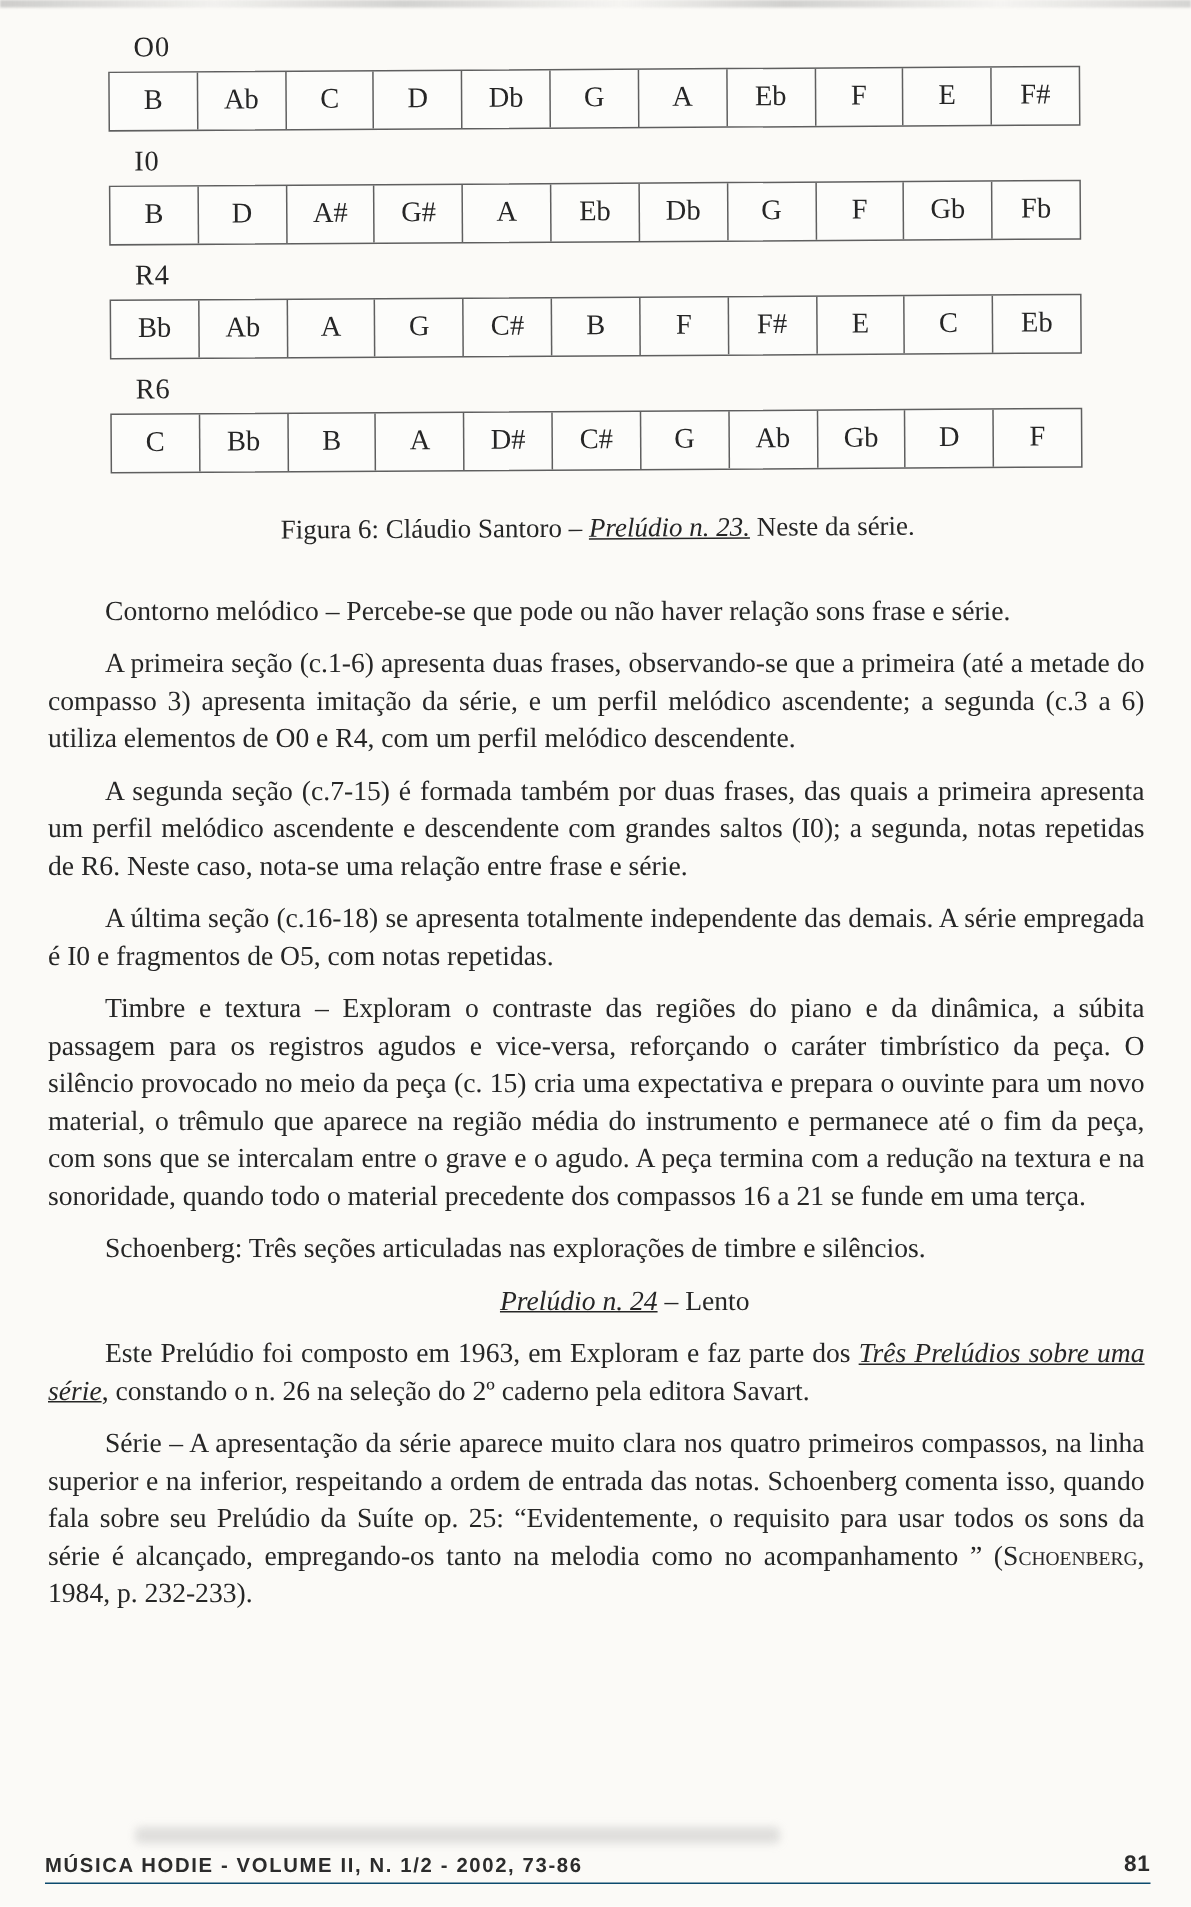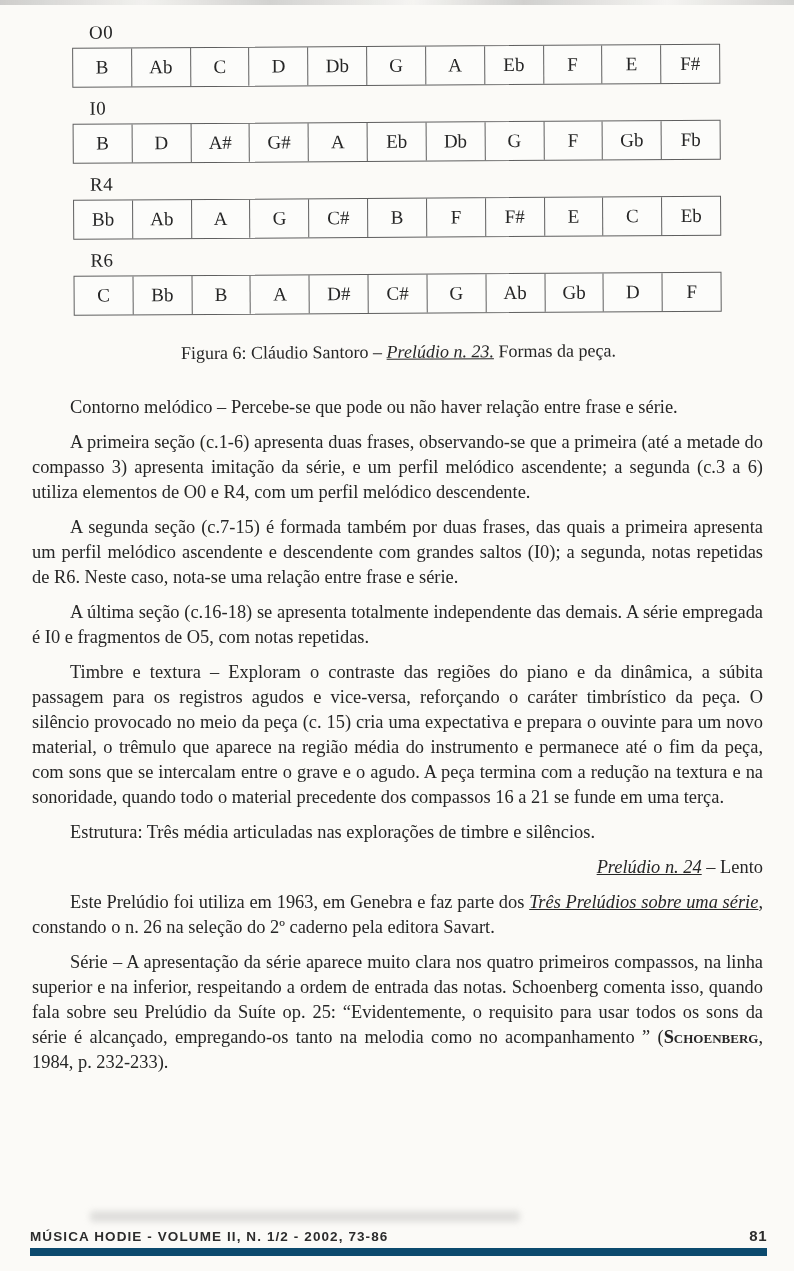"Formas da peça." span { text: Formas da peça -> Neste da série }
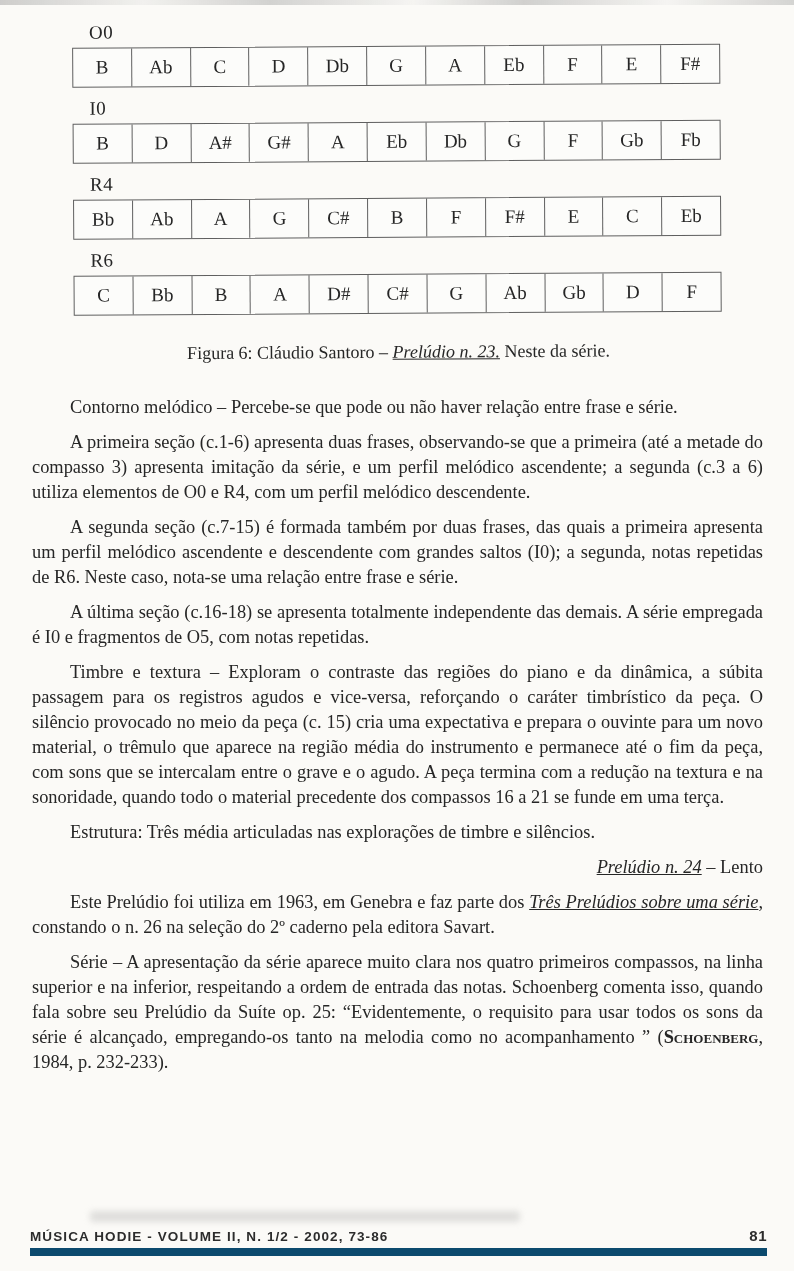"Contorno melódico – Percebe-se que" span { text: entre -> sons }
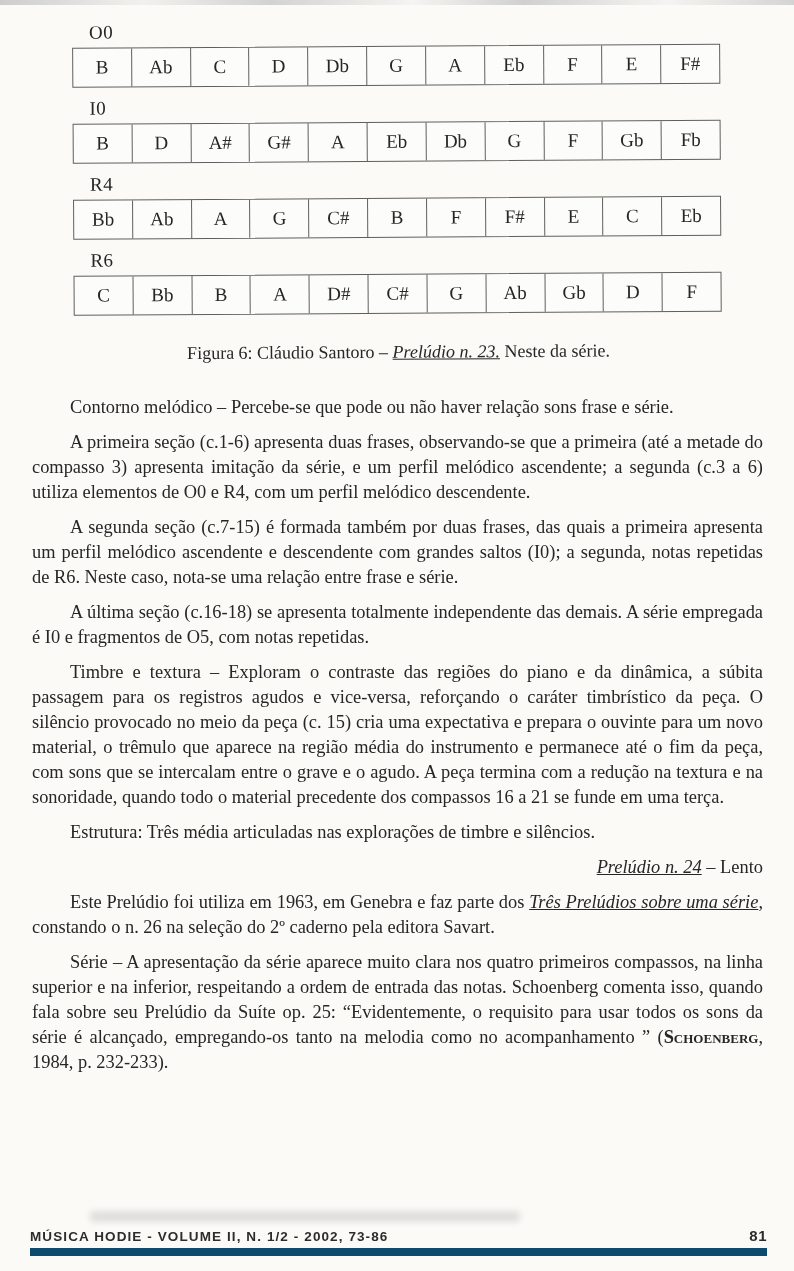"Estrutura: Três média articuladas nas" span { text: Estrutura: Três média -> Schoenberg: Três seções }
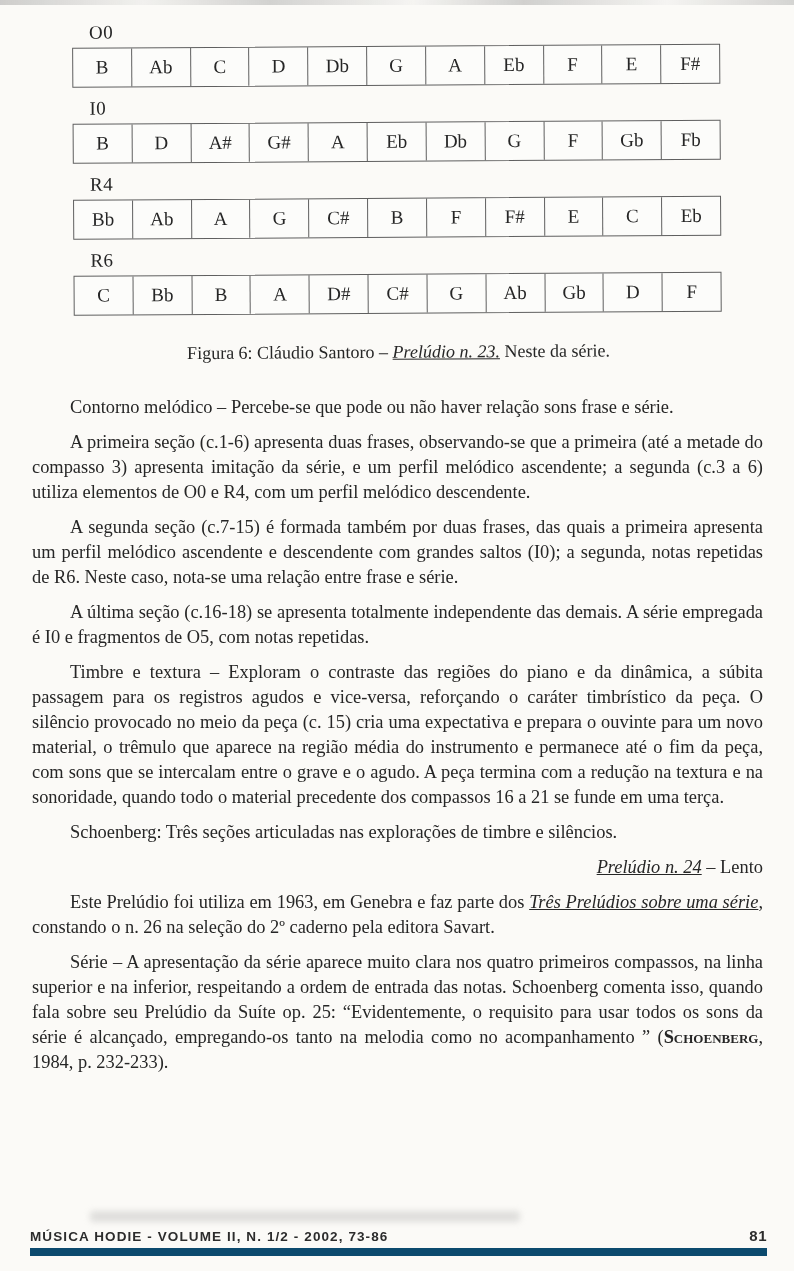"Prelúdio n. 24 – Lento" .heading-para { text-align: right -> center }
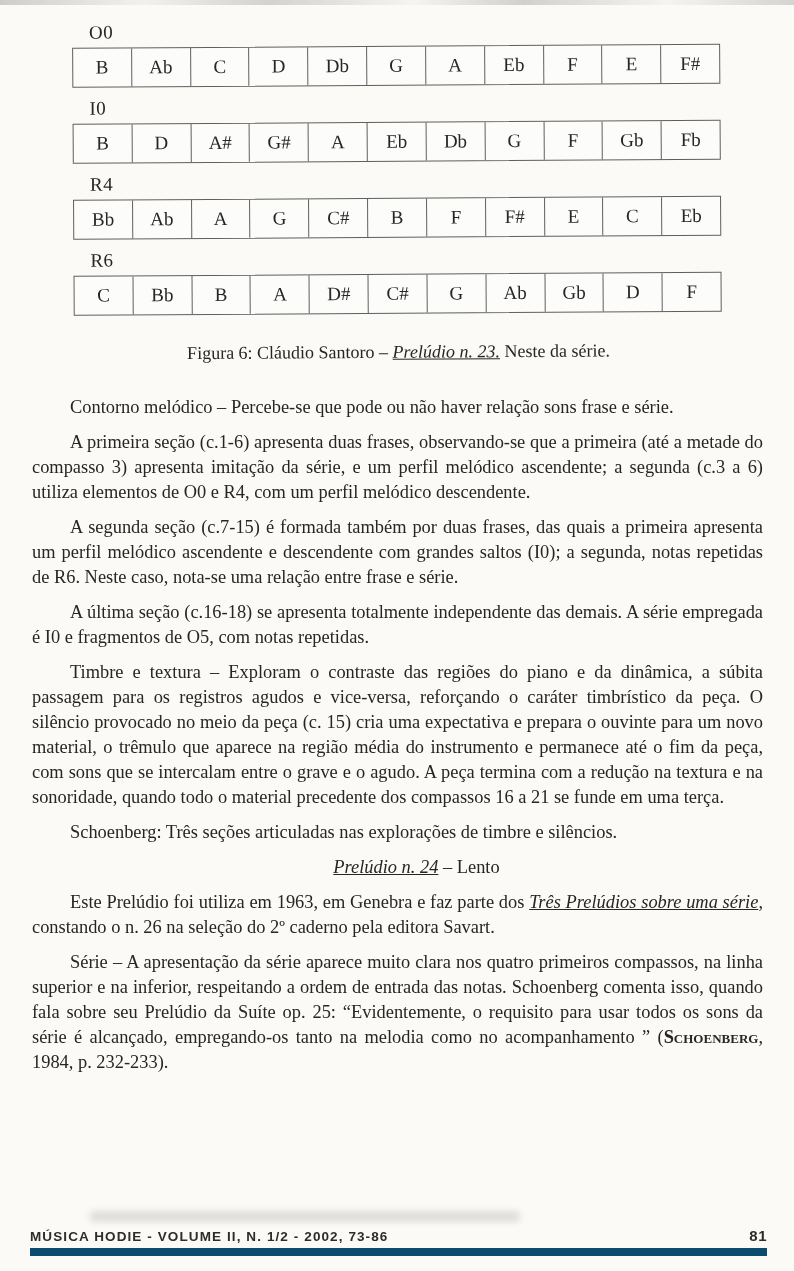"Este Prelúdio foi utiliza em" span { text: utiliza em 1963, em Genebra -> composto em 1963, em Exploram }
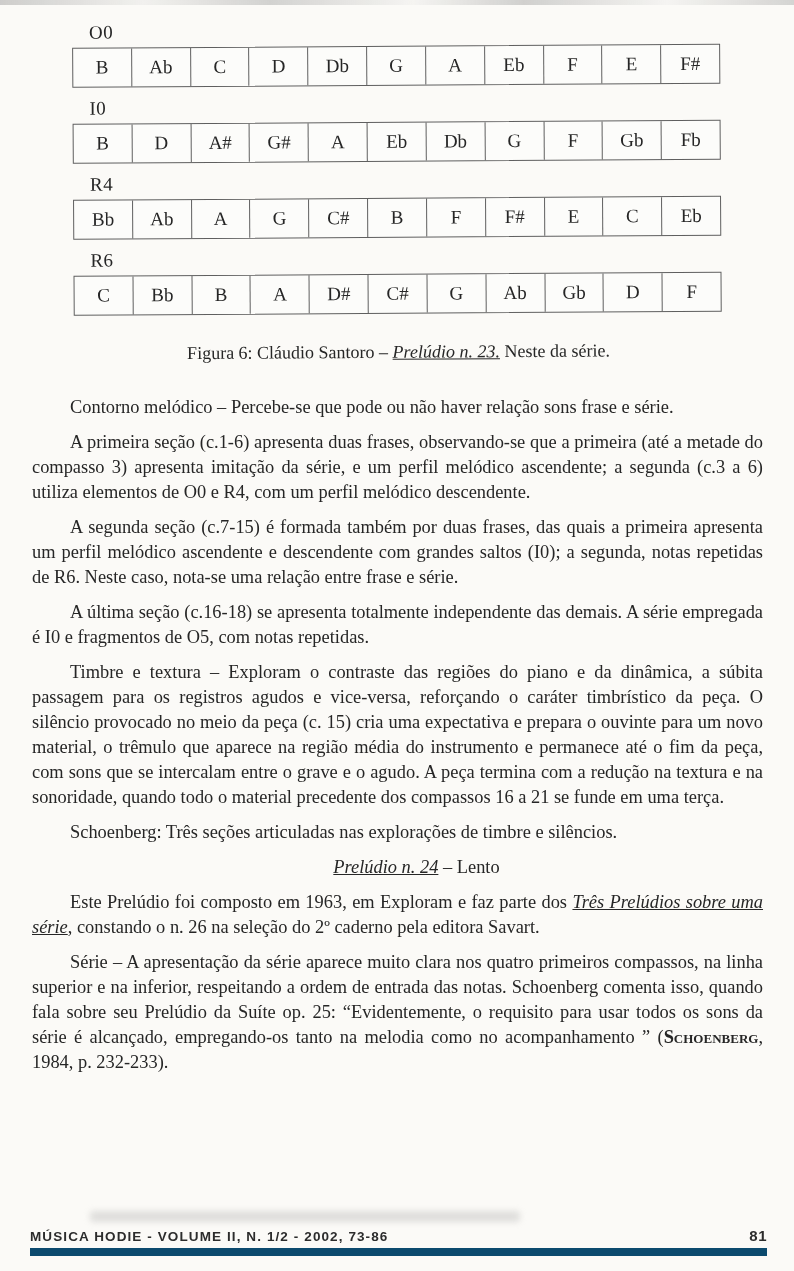"Schoenberg" .sc { font-weight: bold -> none }
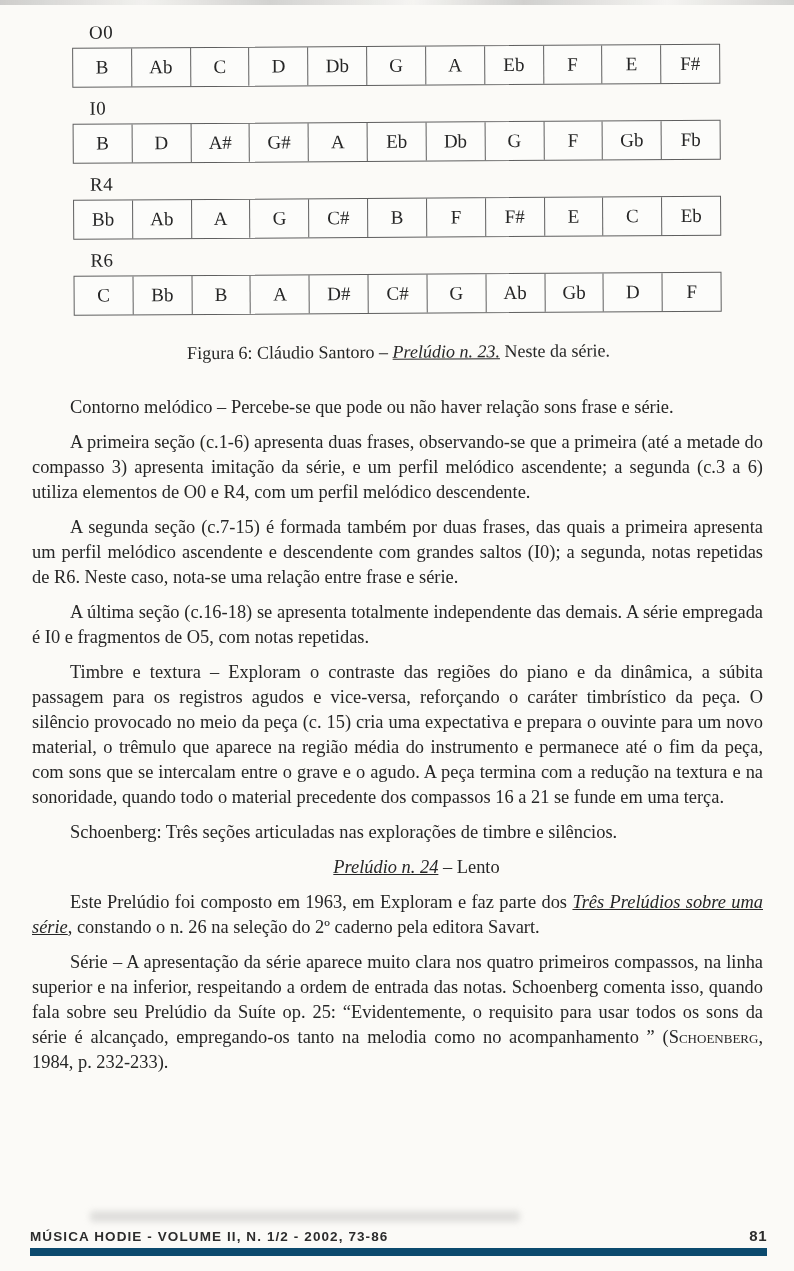"MÚSICA HODIE - VOLUME II," .footer { border-bottom: 8px solid #0c4a6e -> 1px solid #0c4a6e }
